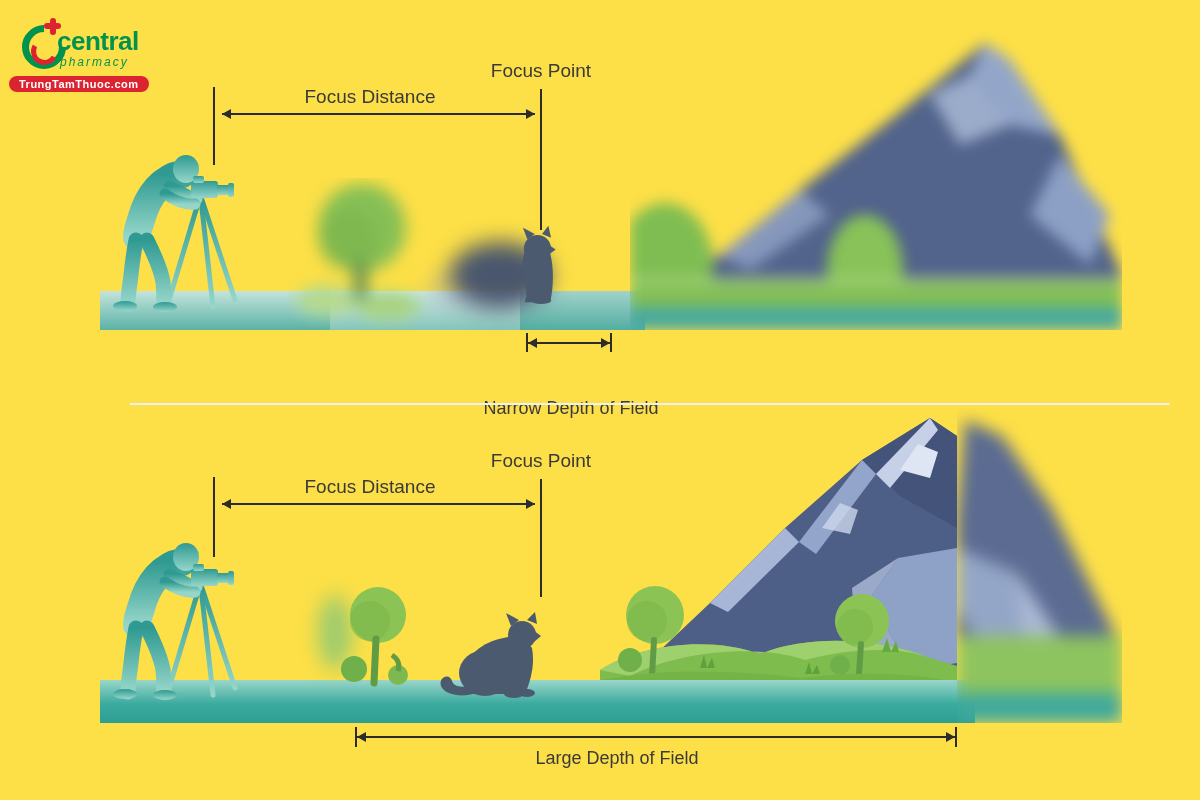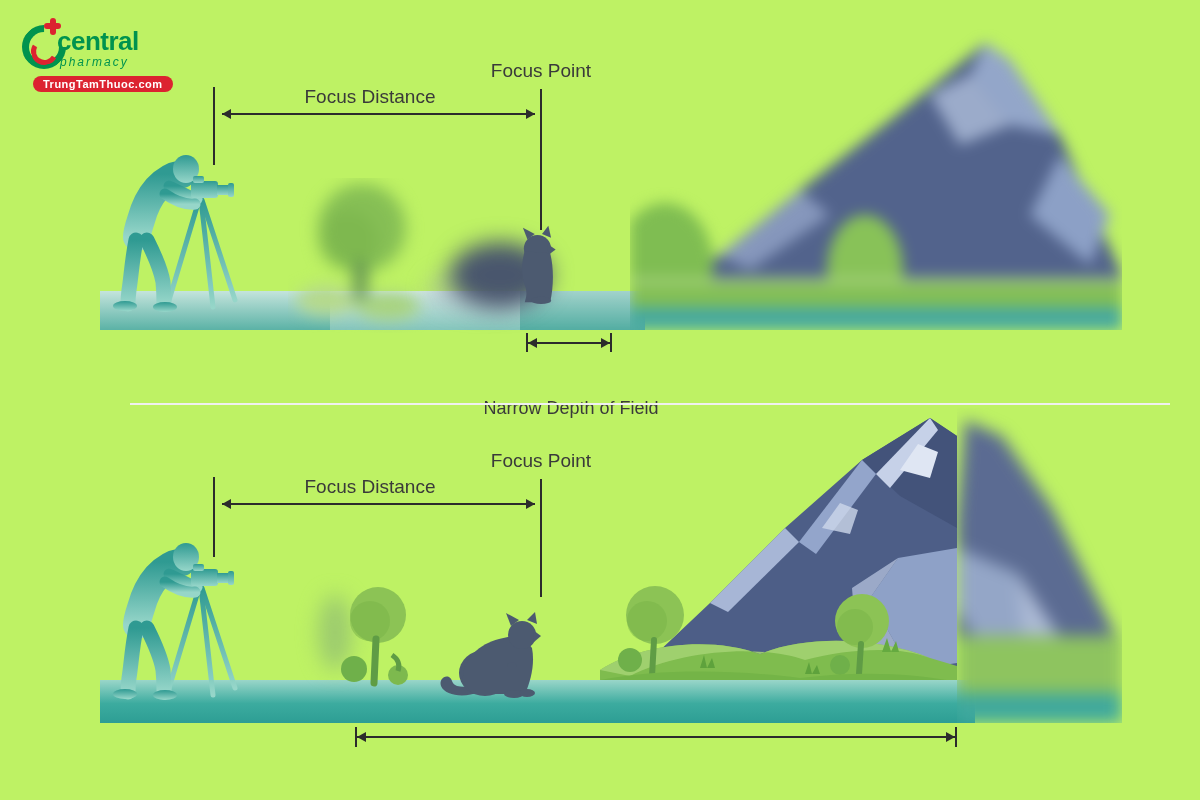"central" #canvas { background: #bef264 -> #fde047 }
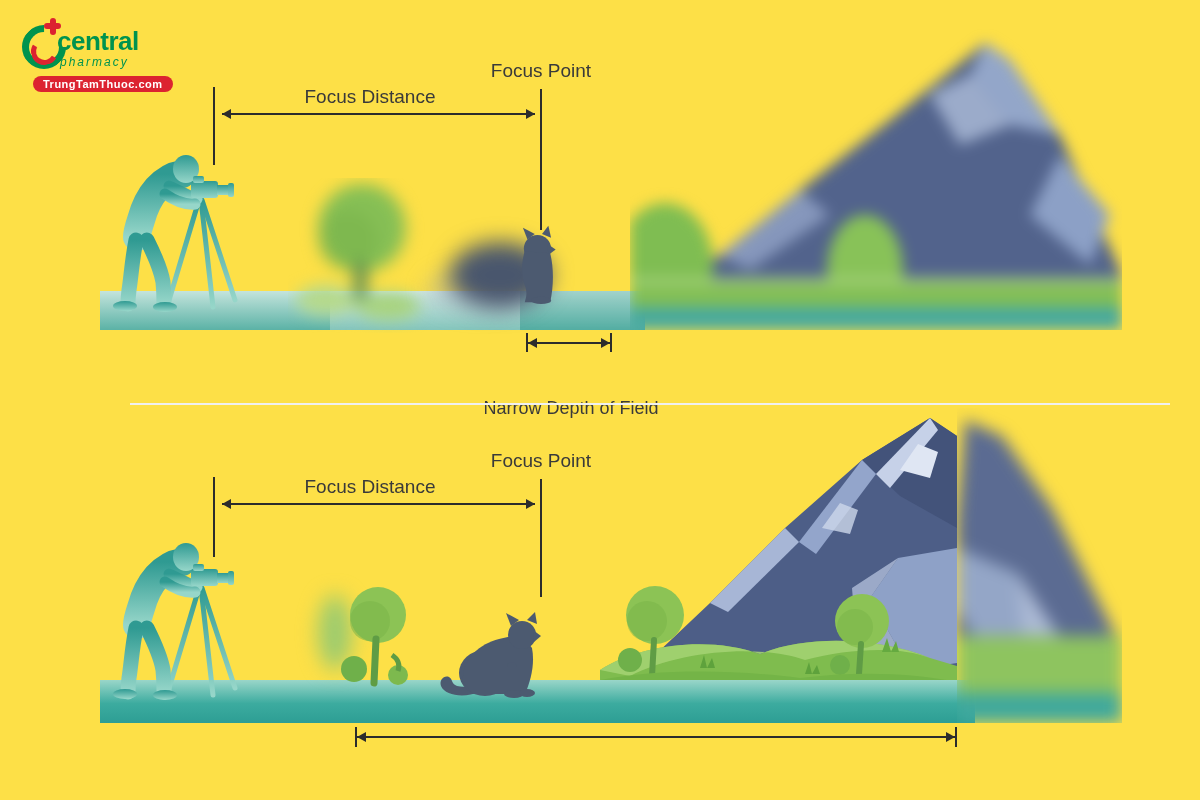"TrungTamThuoc.com" .logo-badge { margin-left: 24px -> none }
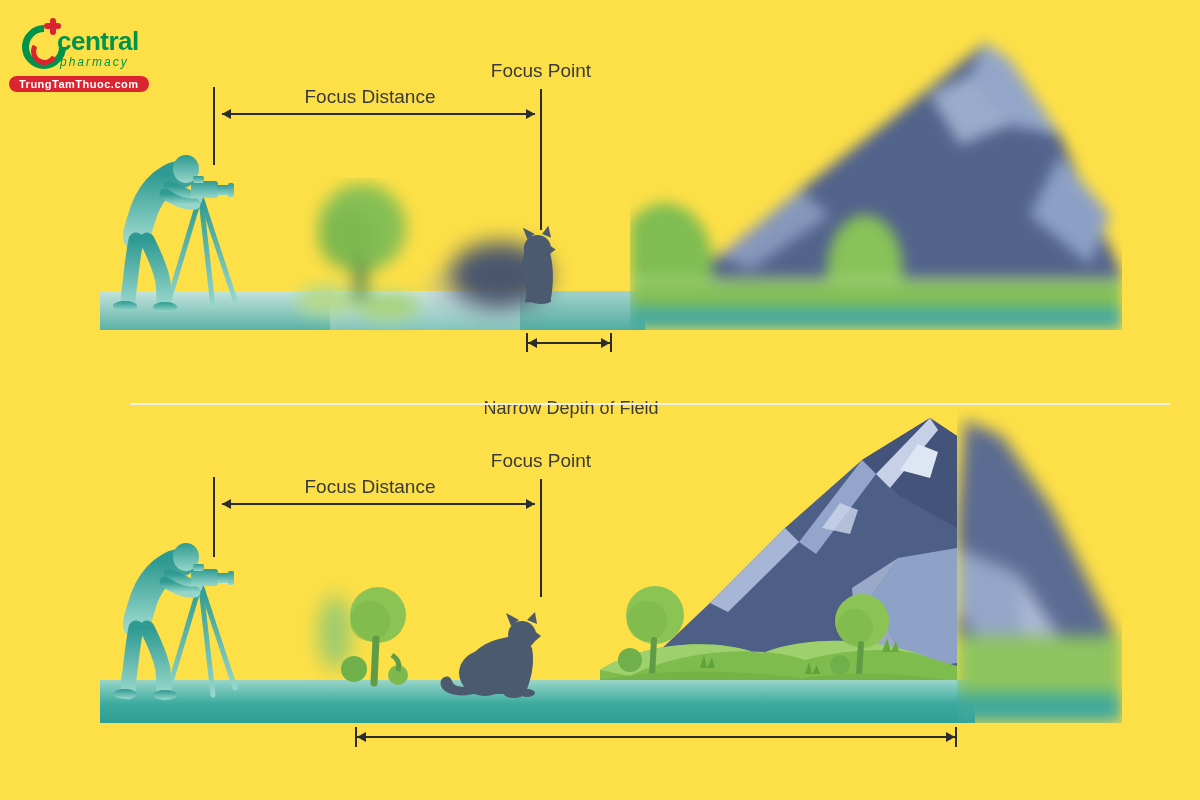"Large Depth of Field" div.label { html: none -> <div>Large Depth of Field</div> }
